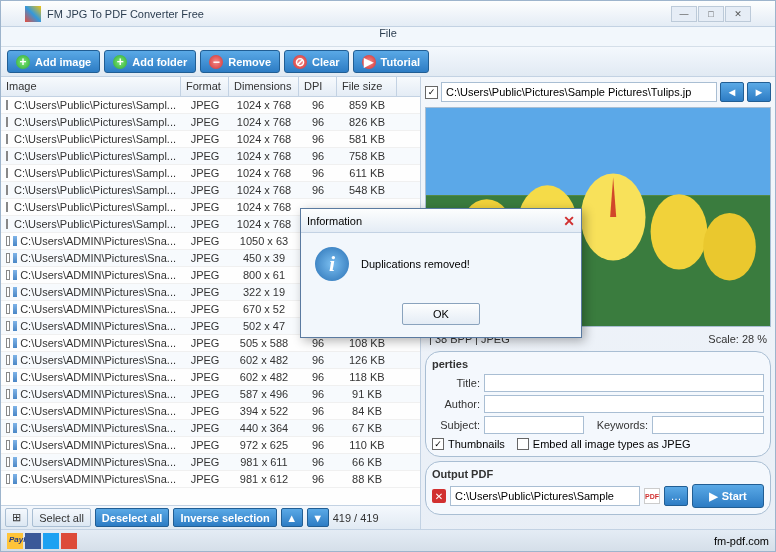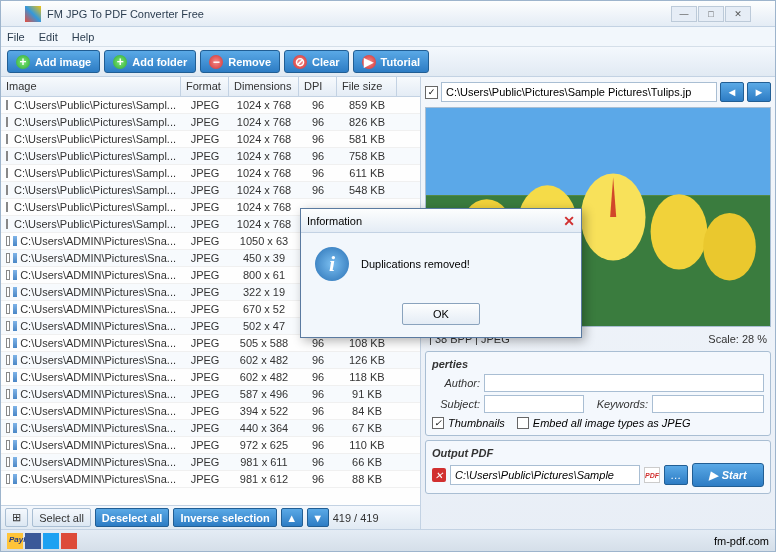"File" .menubar { flex-direction: none -> column }
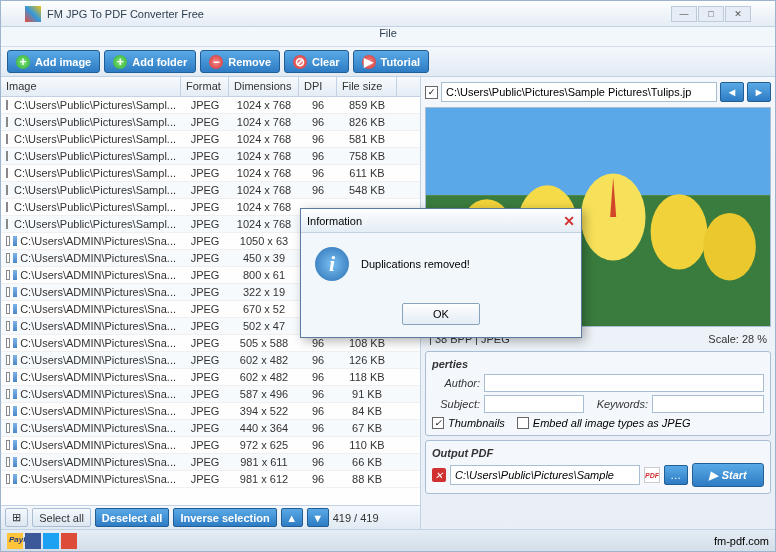"perties" .group { border-radius: 3px -> 15px; font-style: italic -> none }
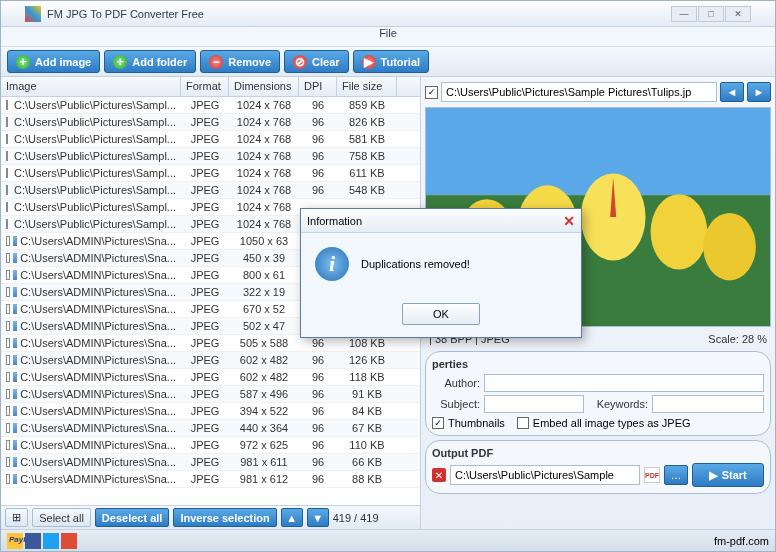"Title:" div.form-row { html: none -> <div> <label>Title:</label> <div></div> </div> }
